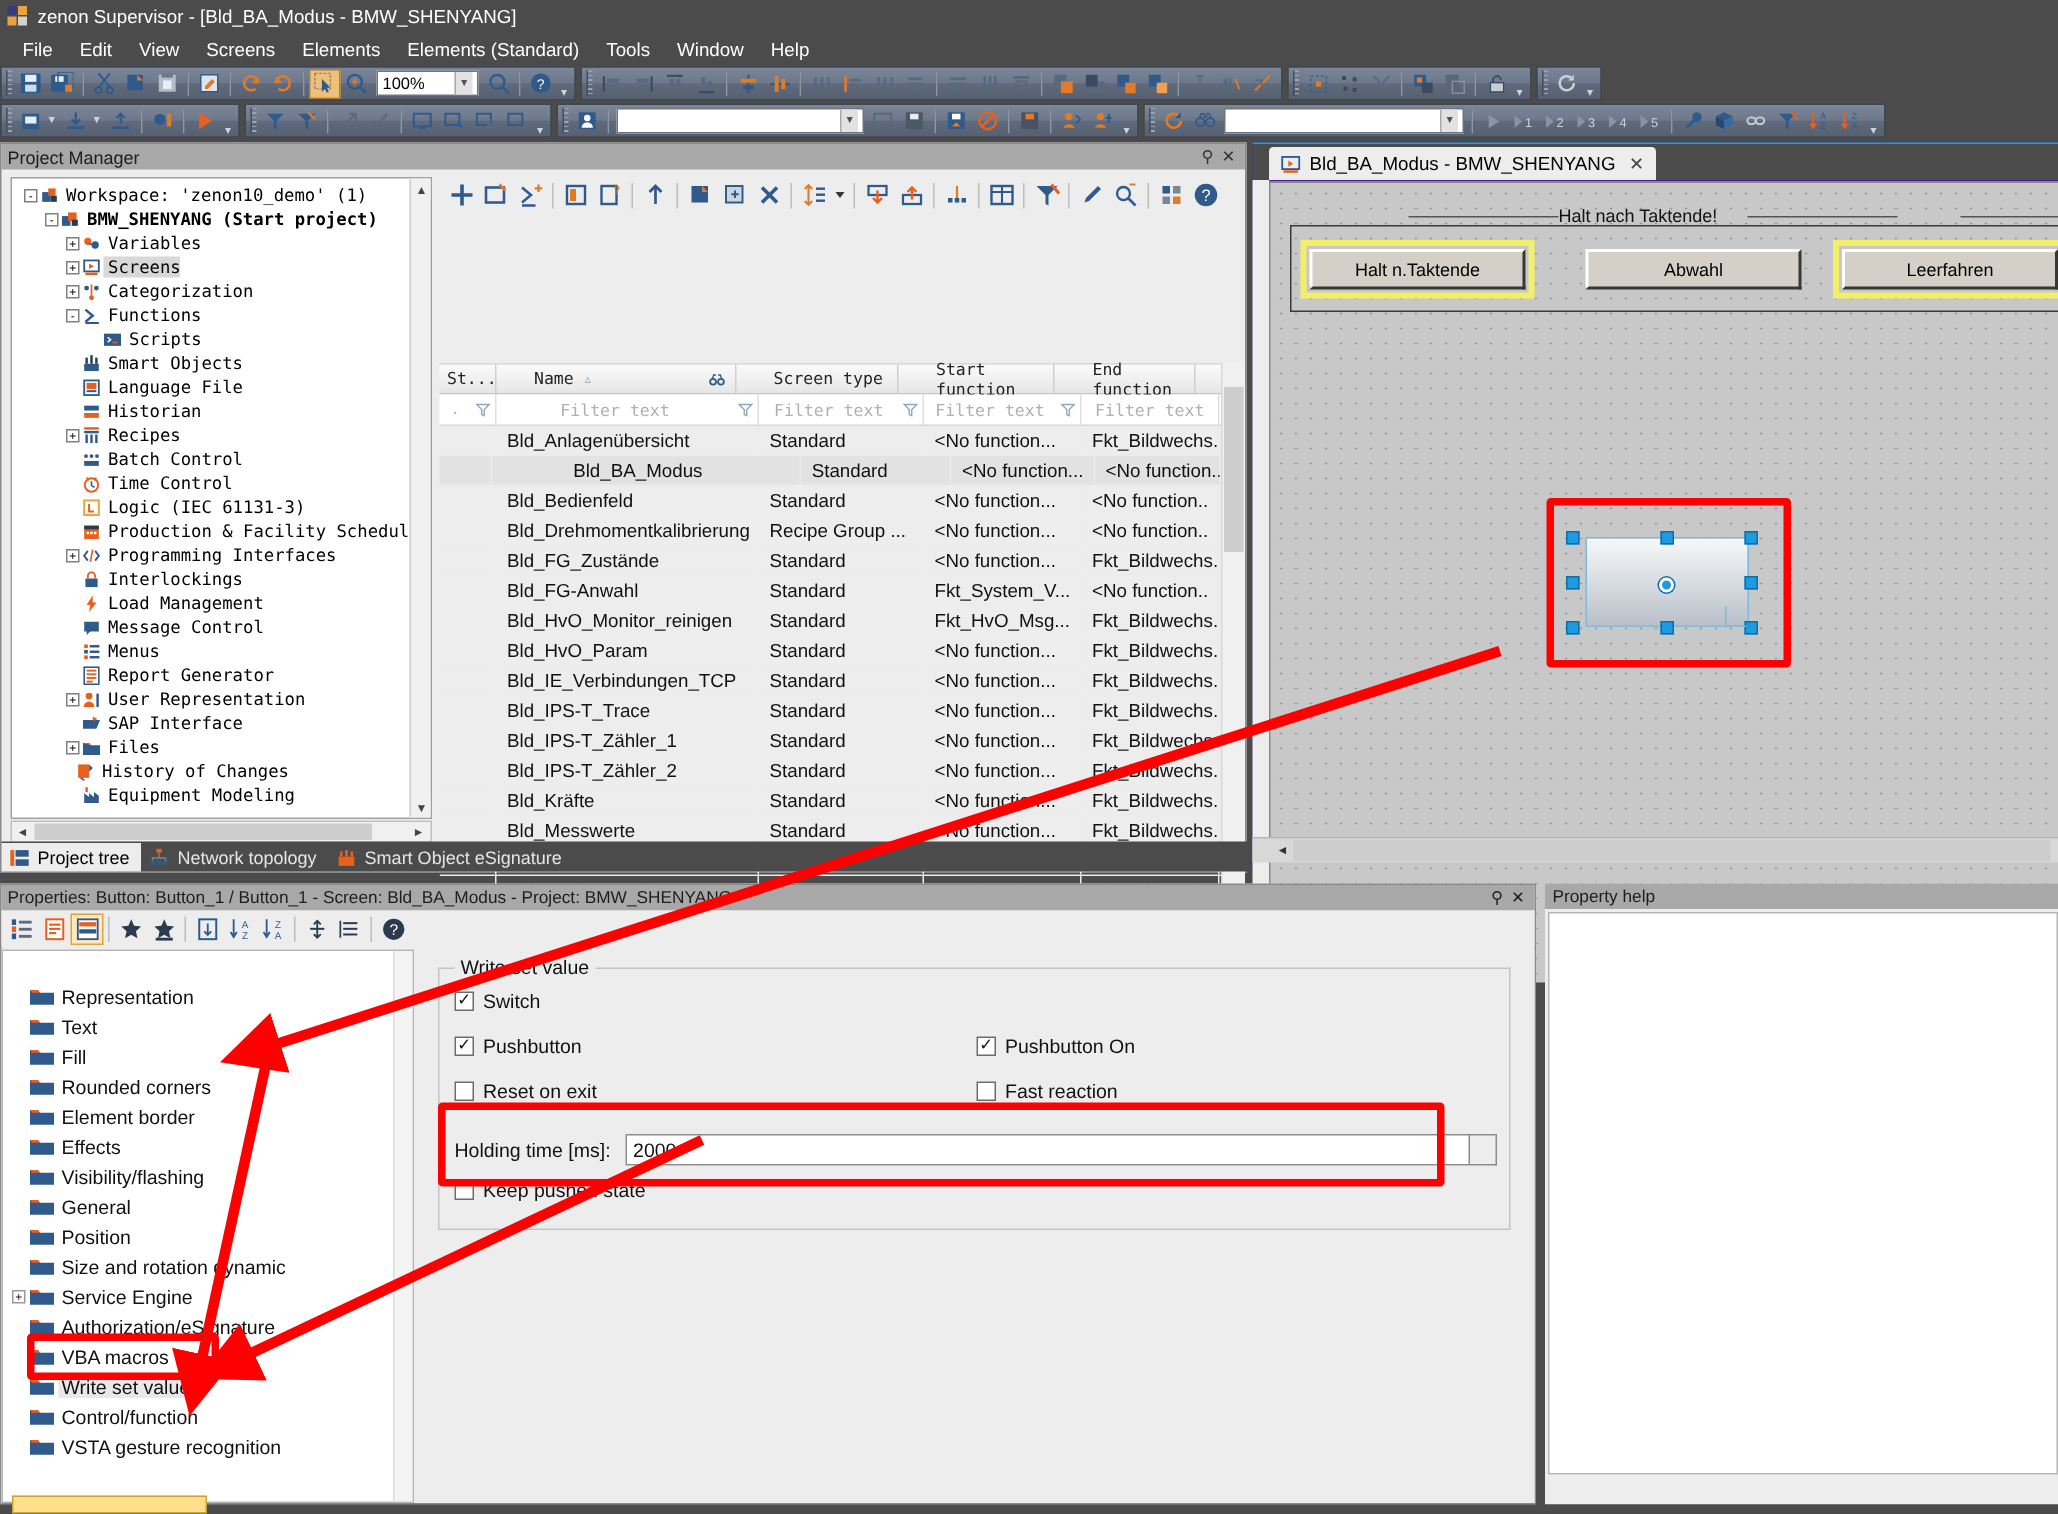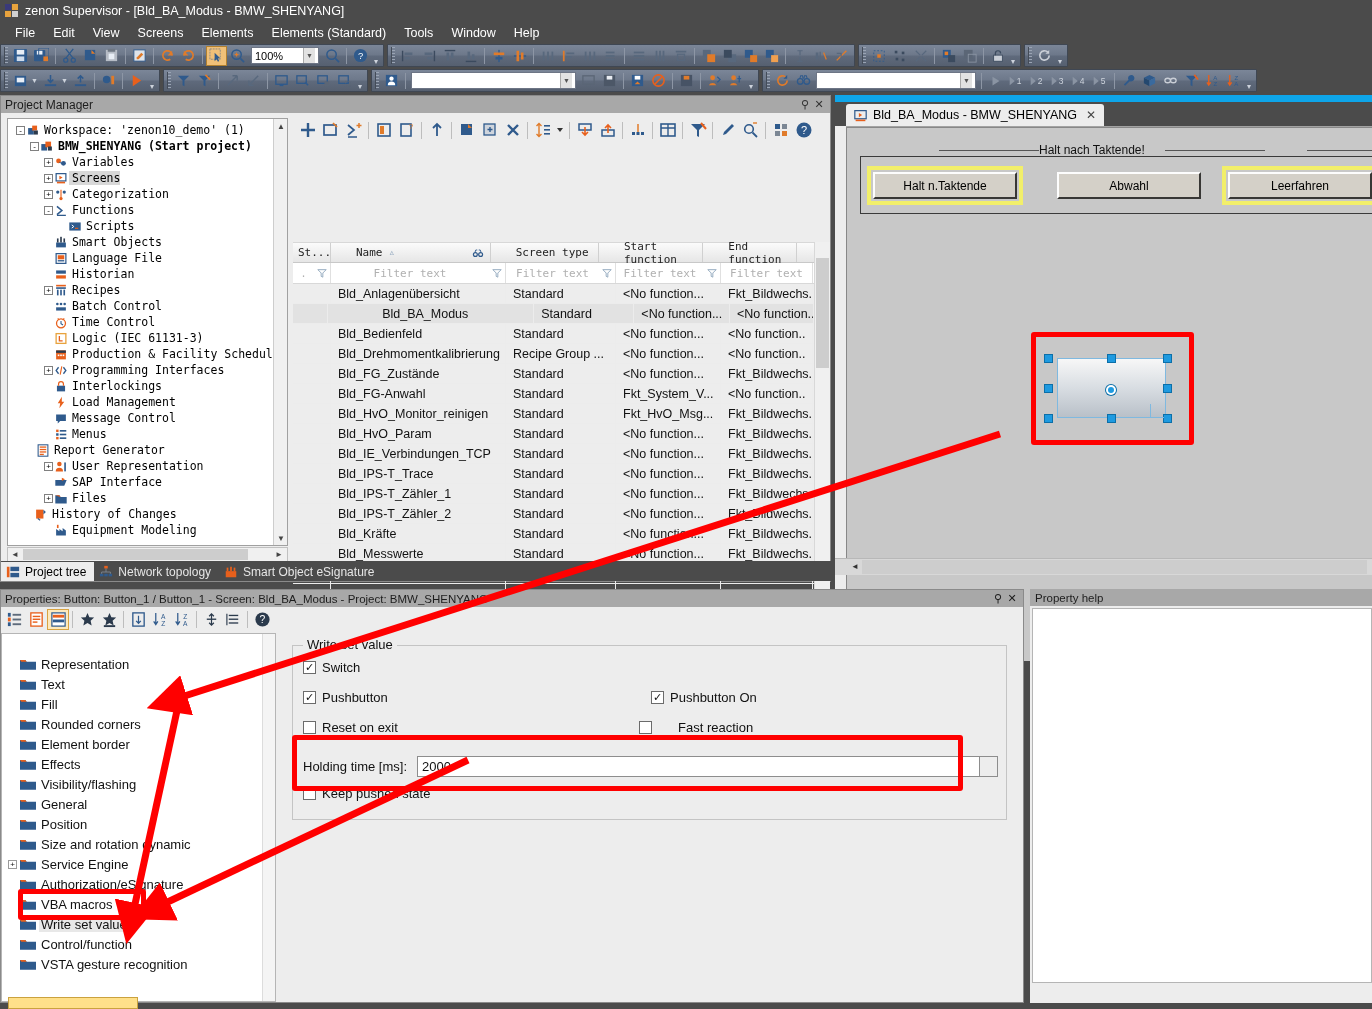"Bld_BA_Modus - BMW_SHENYANG" .editor { background: #a3a3a3 -> #4c1d95; border-top: 7px solid #0ea5e9 -> 1px solid #0ea5e9 }
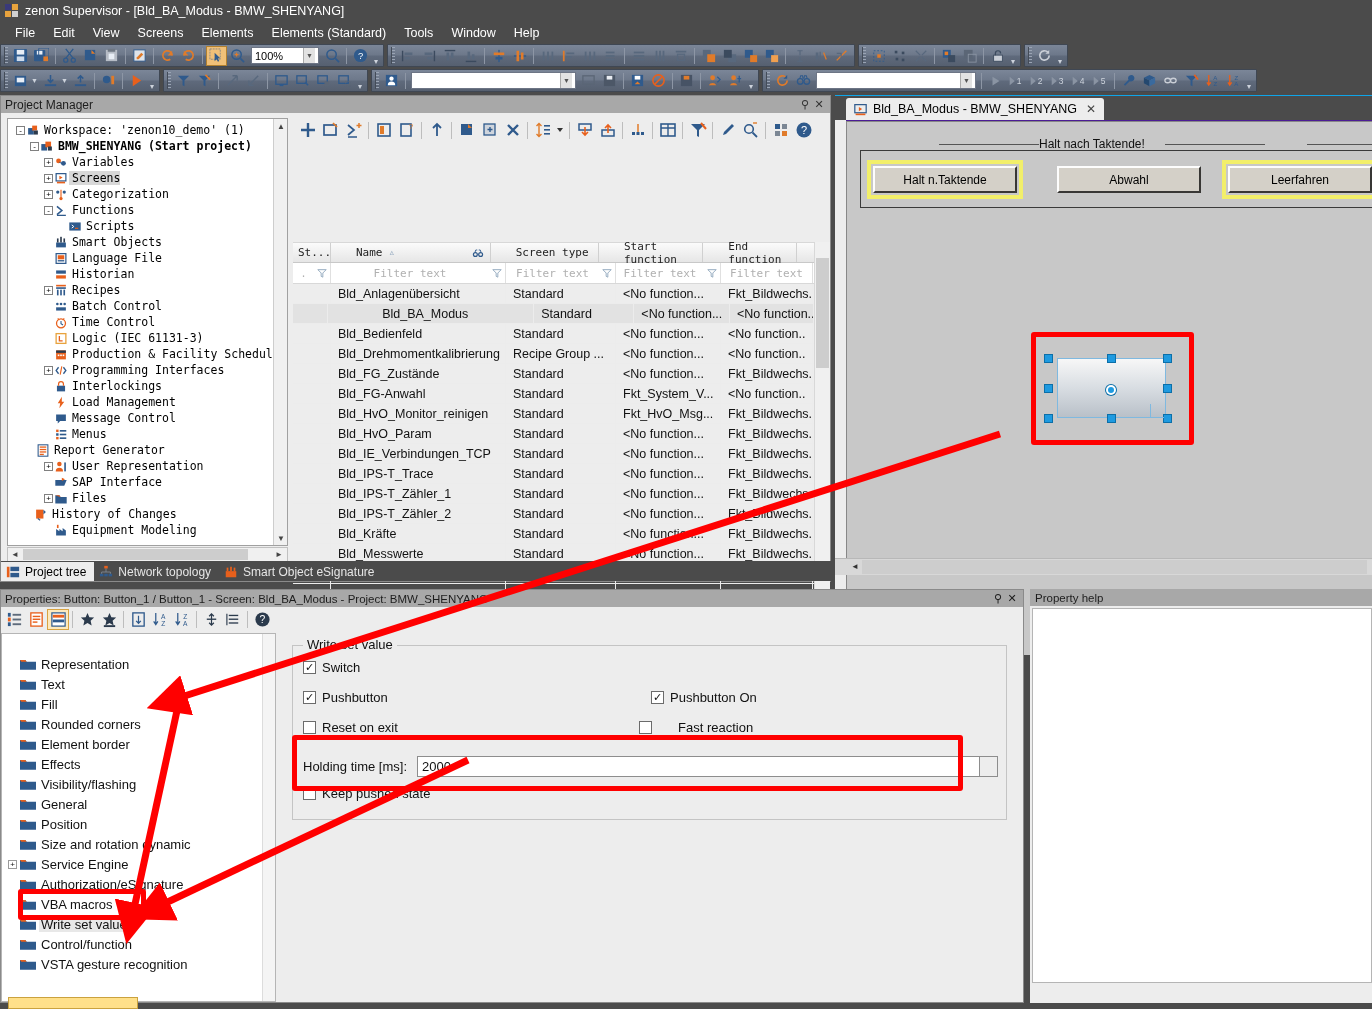"Report Generator" div.tnode { padding-left: 18px -> 36px }
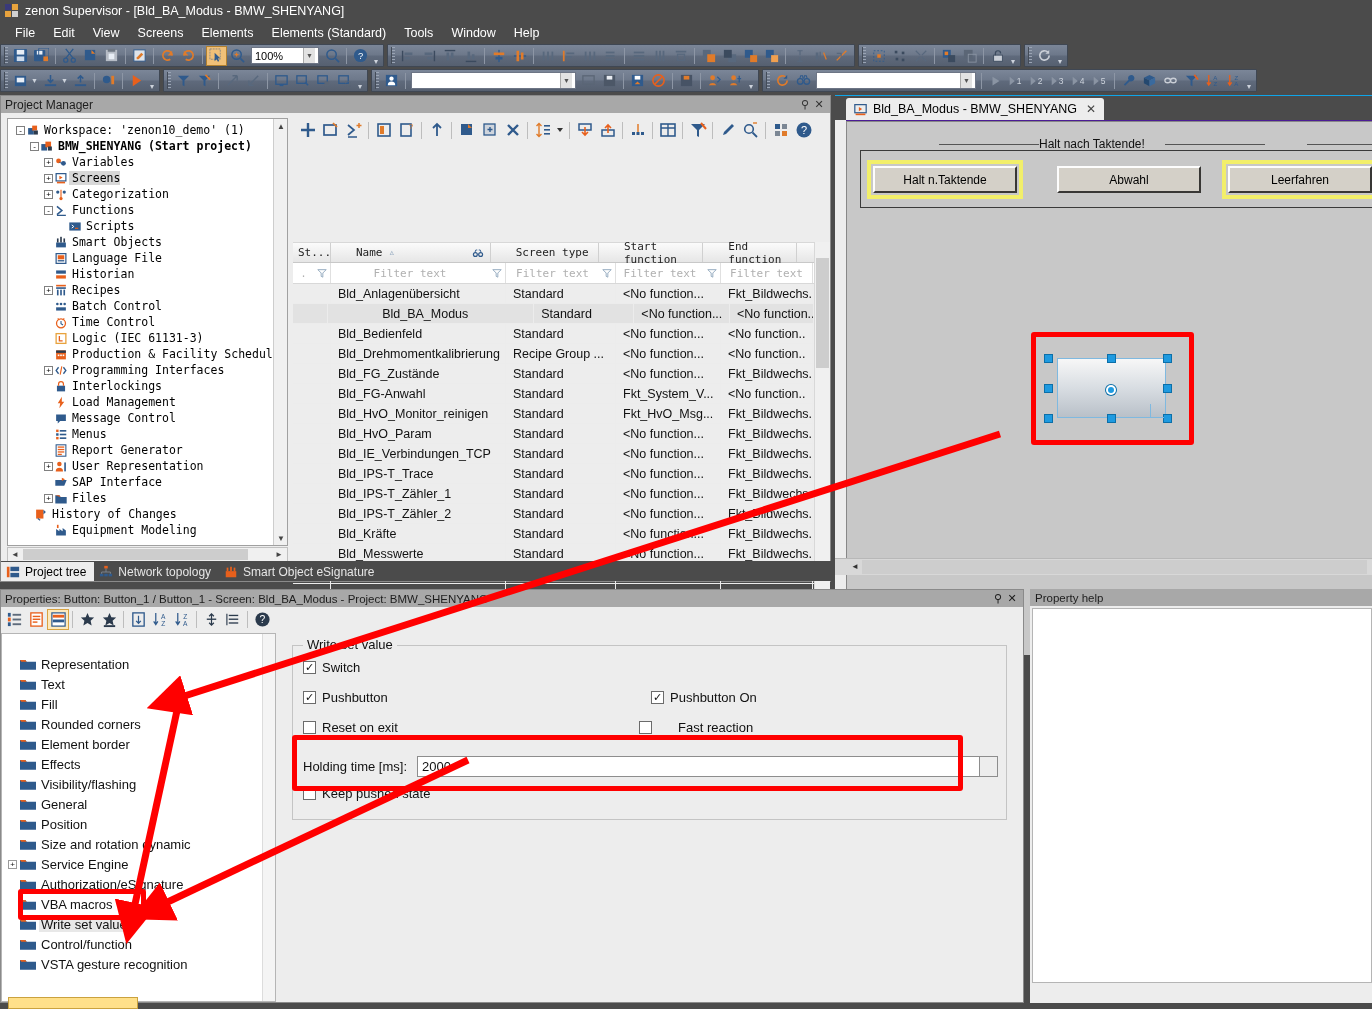"History of Changes" div.tnode { padding-left: 16px -> 32px }
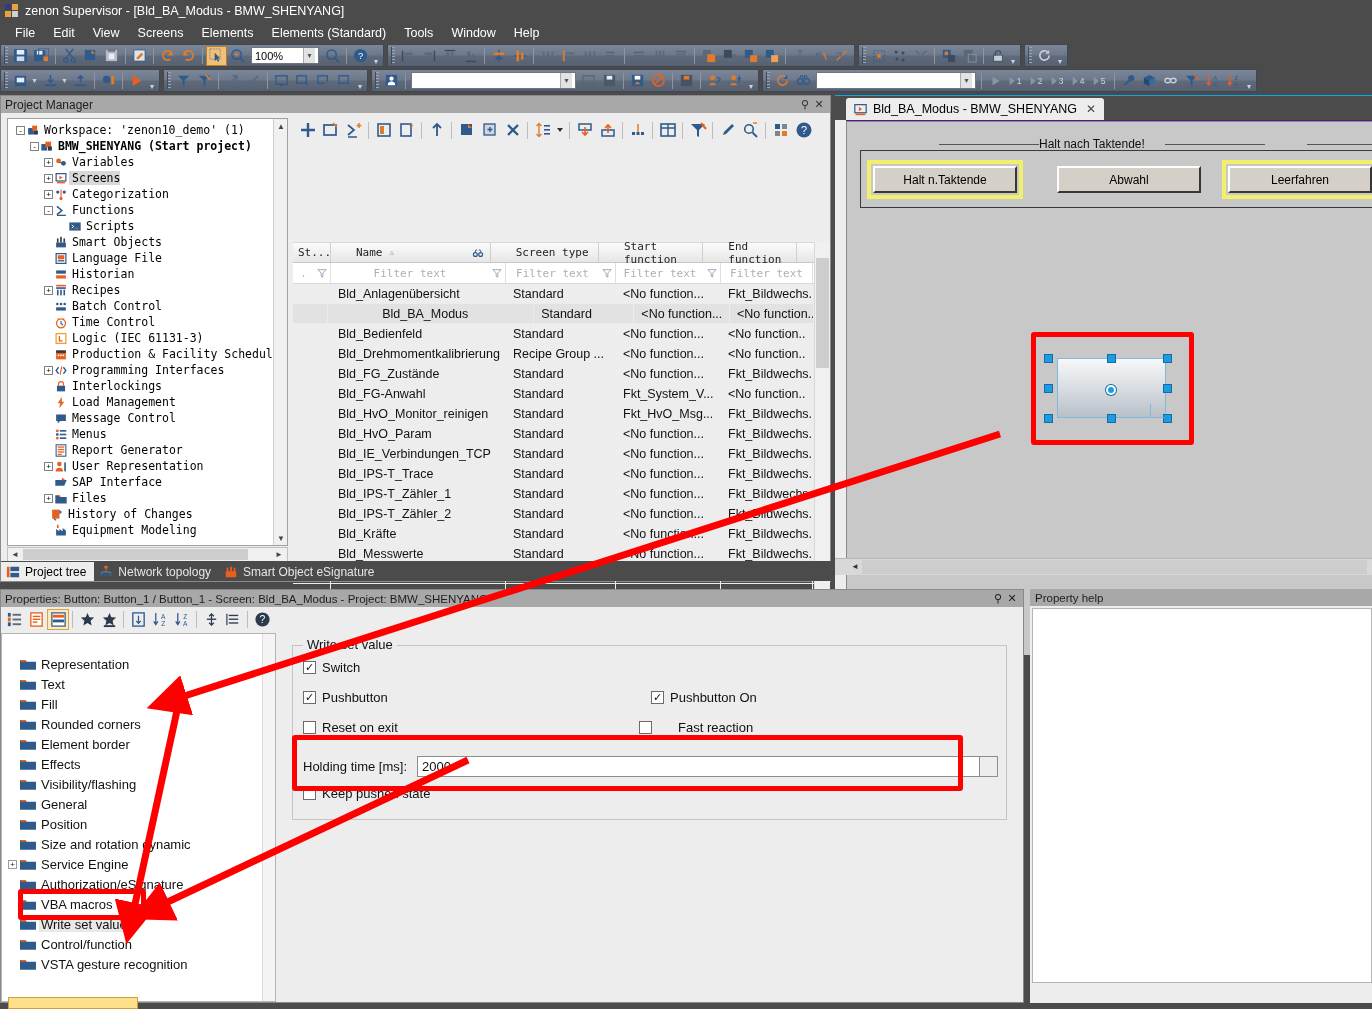"Fast reaction" div.ck-row { gap: 20px -> none; left: 346px -> 358px }
